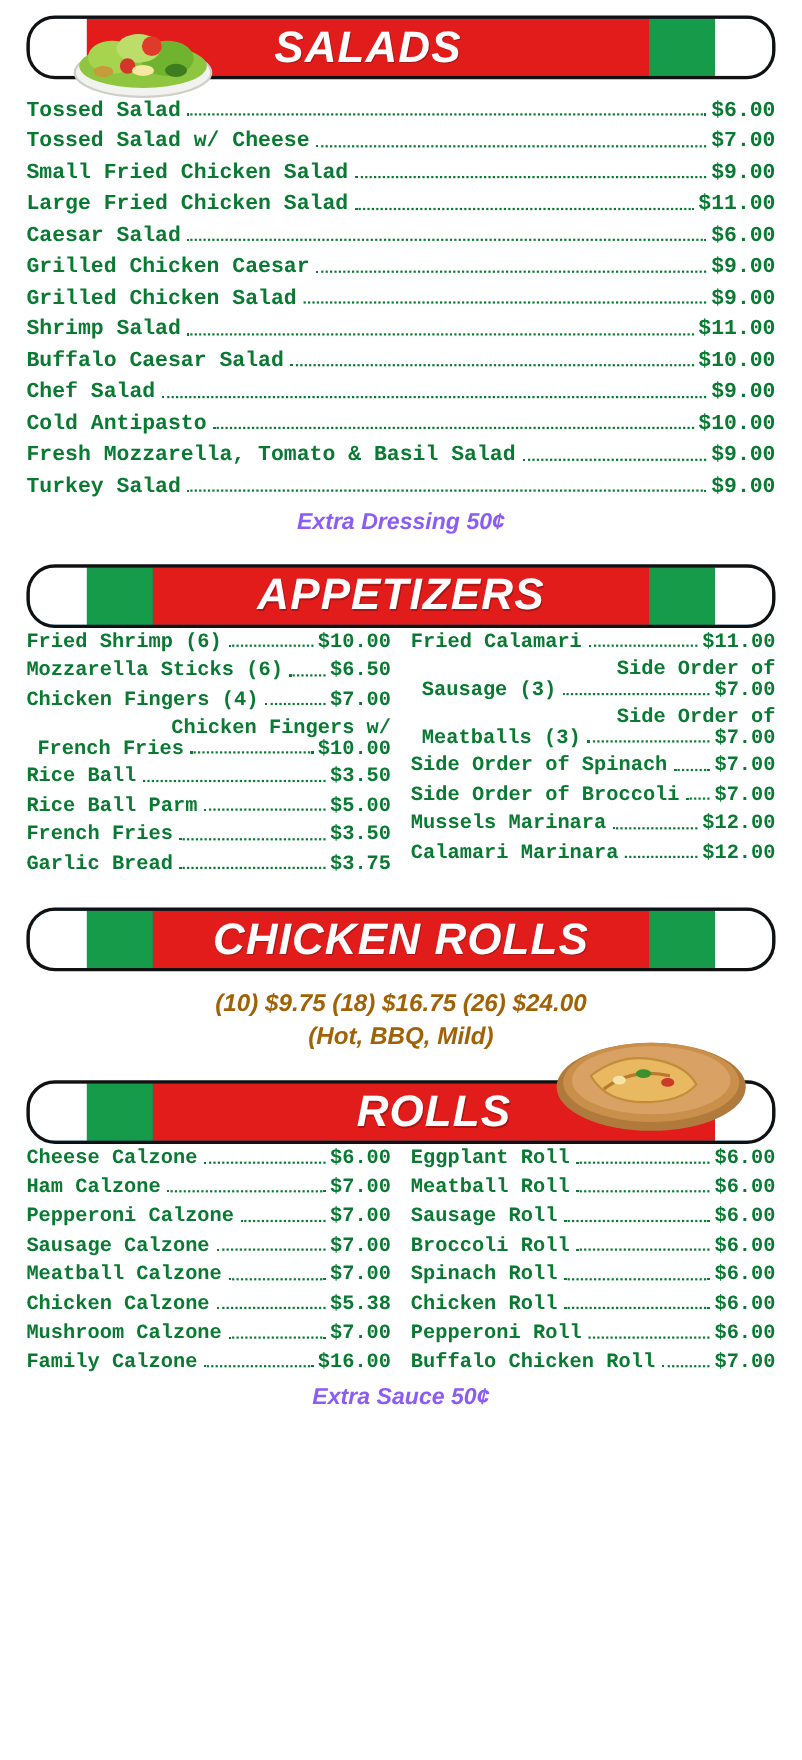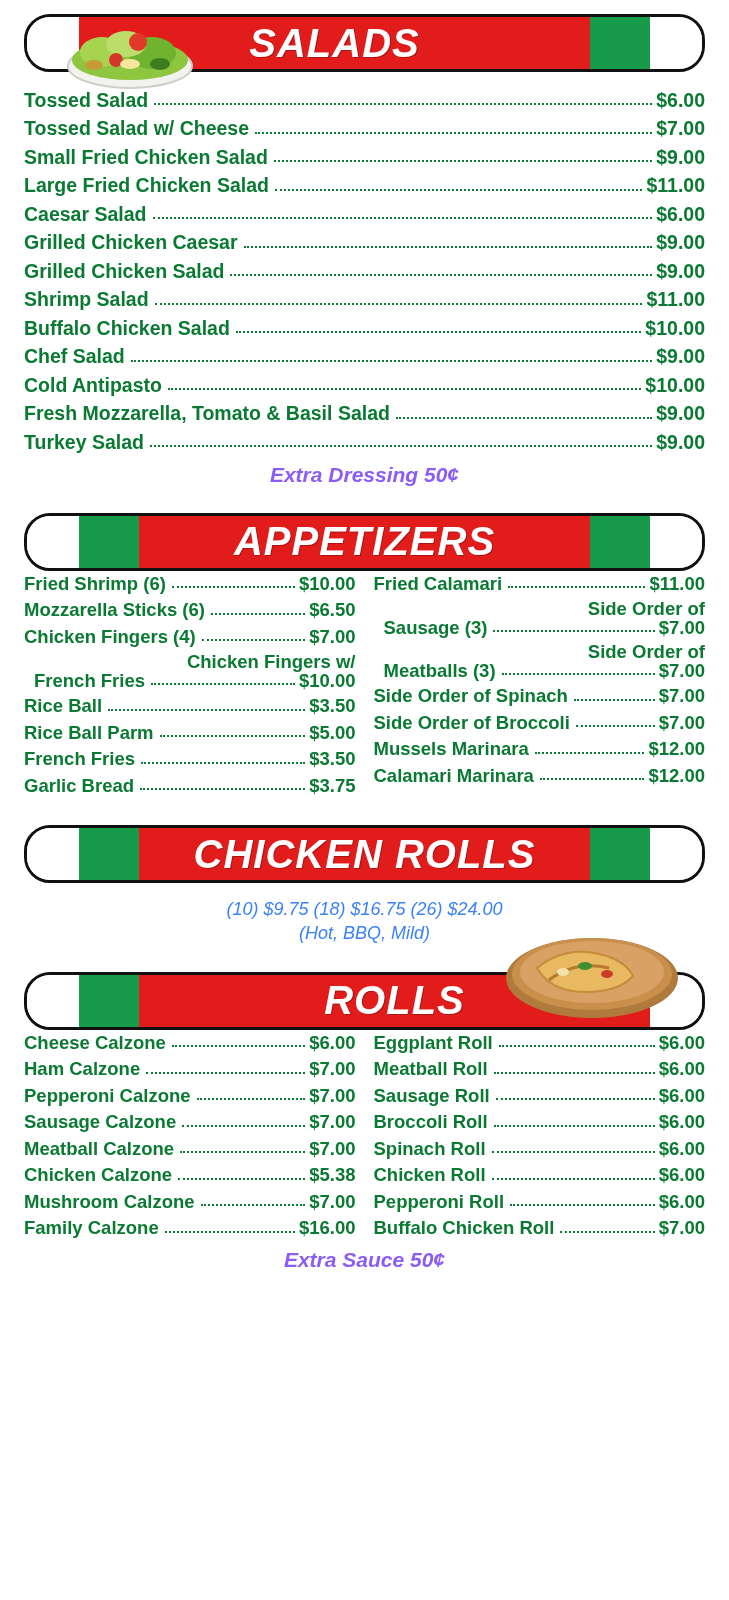"SALADS" .banner { background: #fef9c3 -> #0c4a6e }
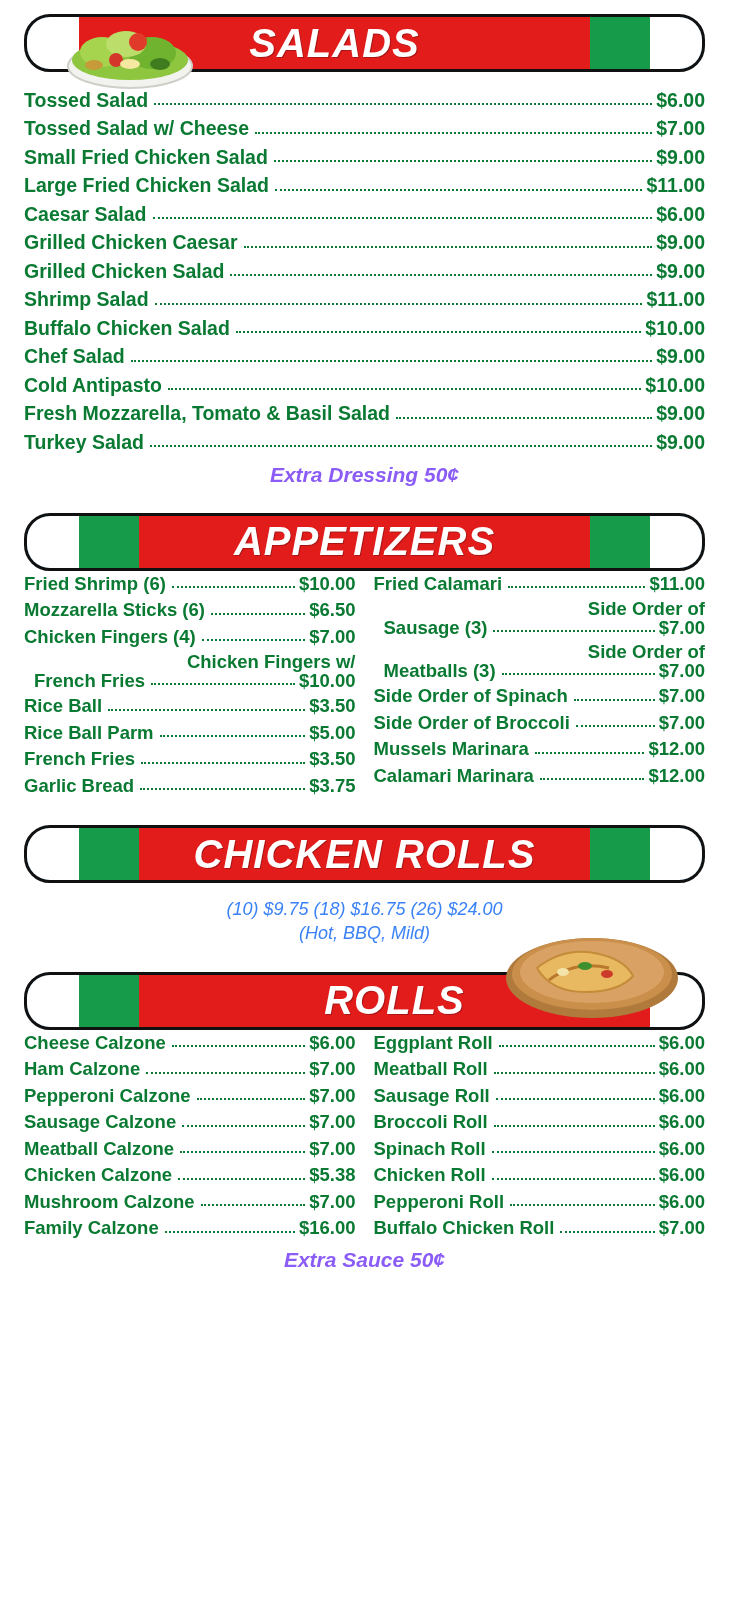"Tossed Salad" .row { font-family: none -> Liberation Mono, monospace }
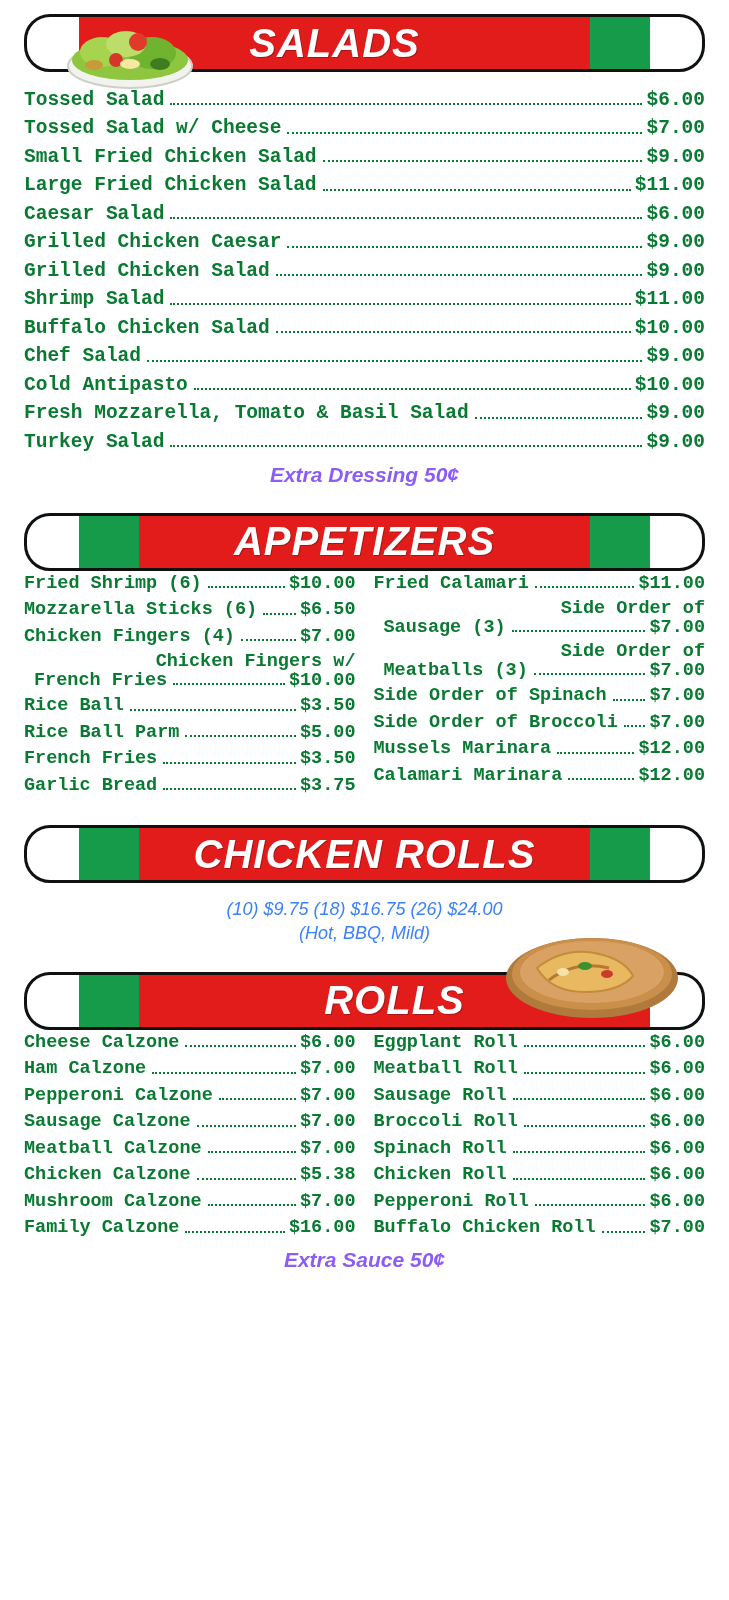"Buffalo Chicken Salad" span.name { text: Chicken -> Caesar }
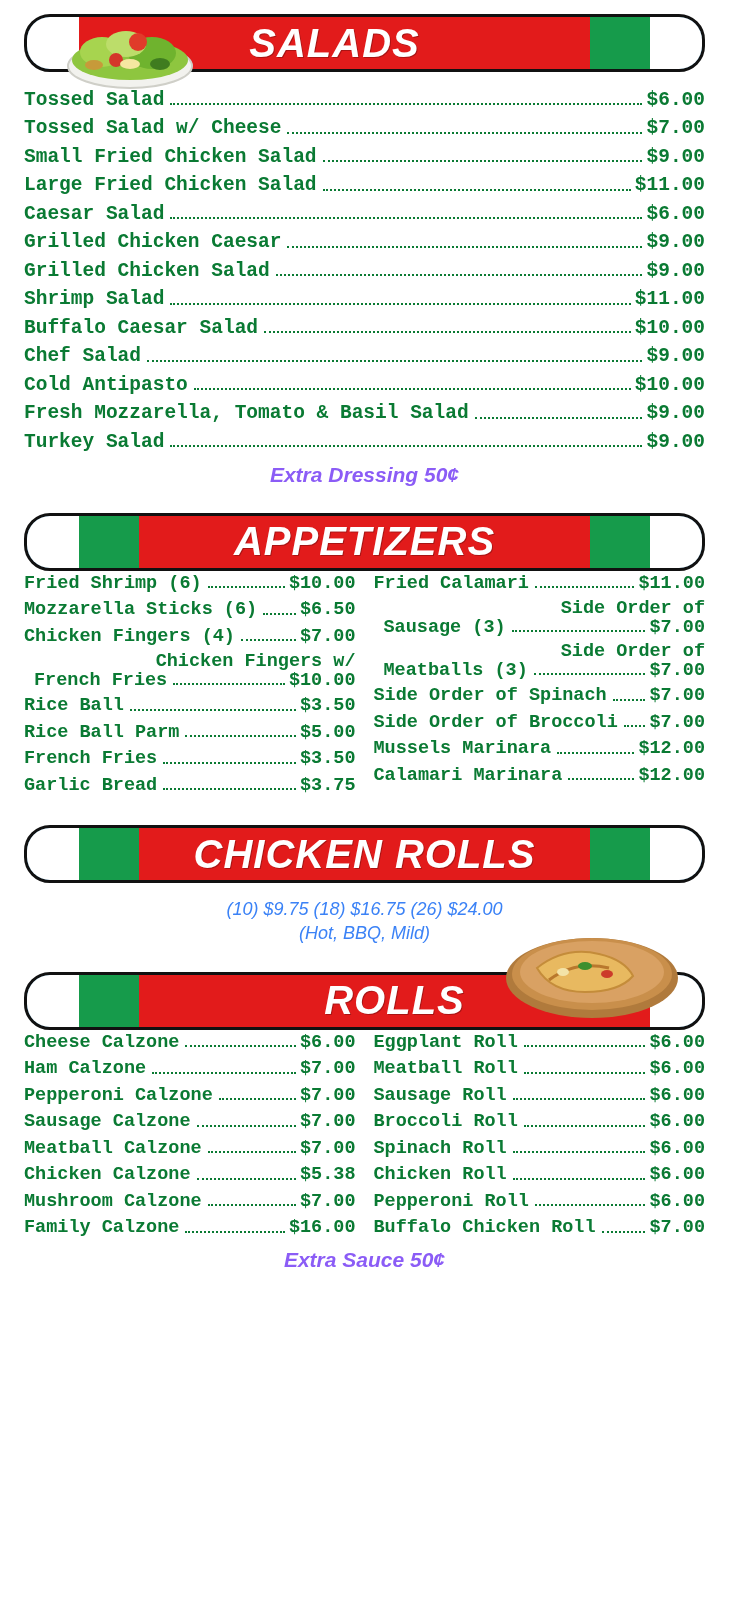"(10) $9.75 (18) $16.75 (26)" .wings-lines div { color: #3b82f6 -> #a16207; font-size: 18px -> 22px; font-weight: normal -> bold }
